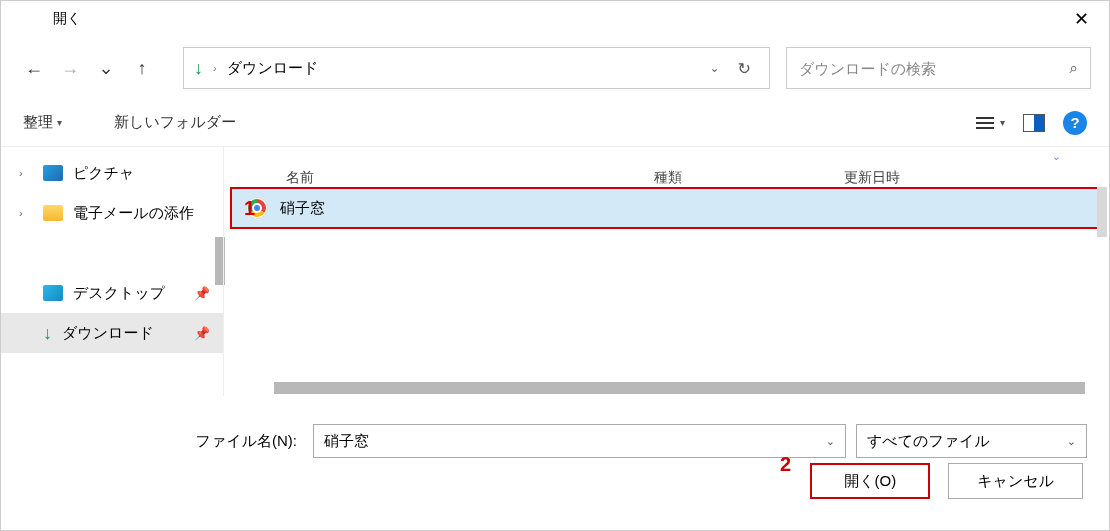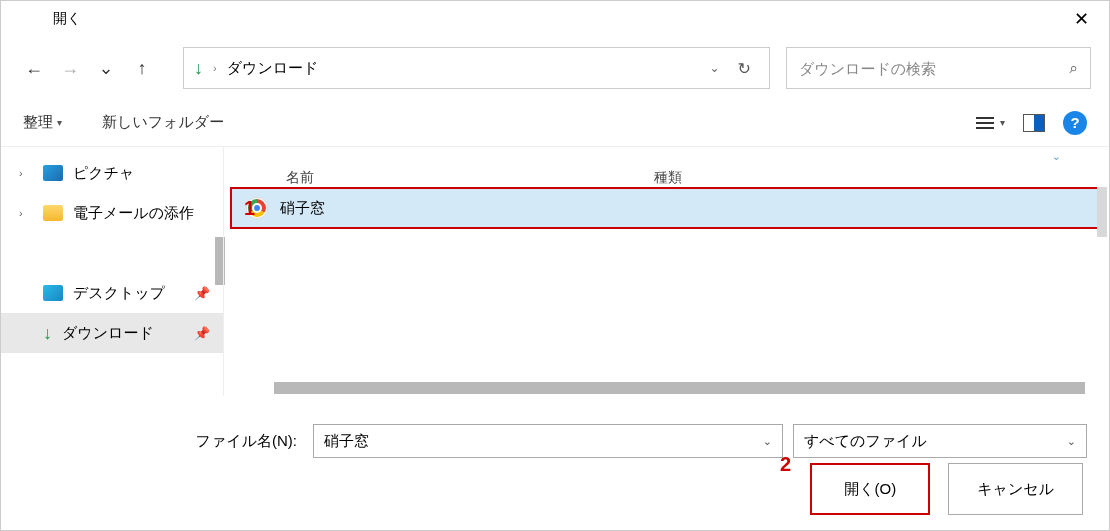"整理" .toolbar { gap: 40px -> 52px }
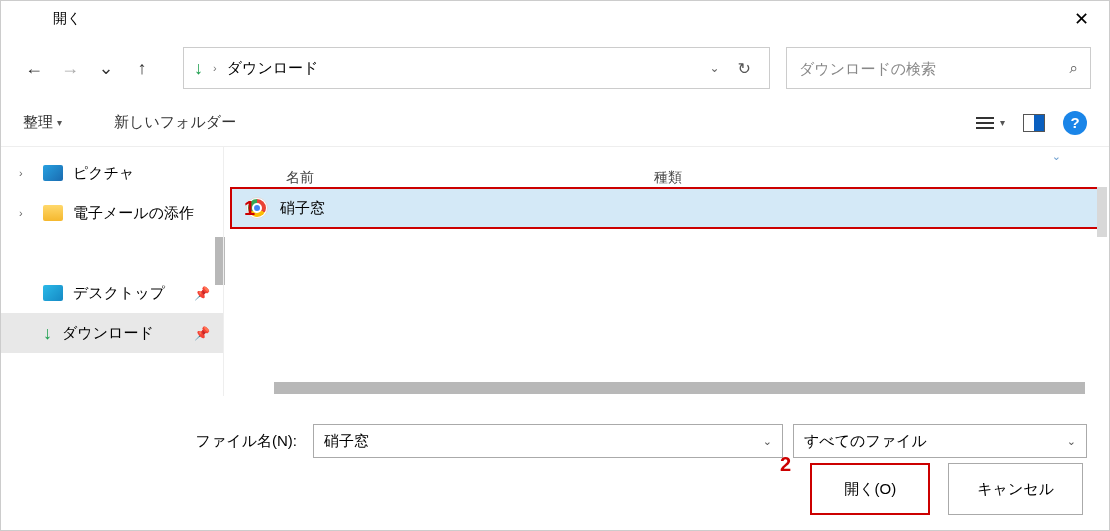"更新日時" div.col-date { html: none -> <div>更新日時</div> }
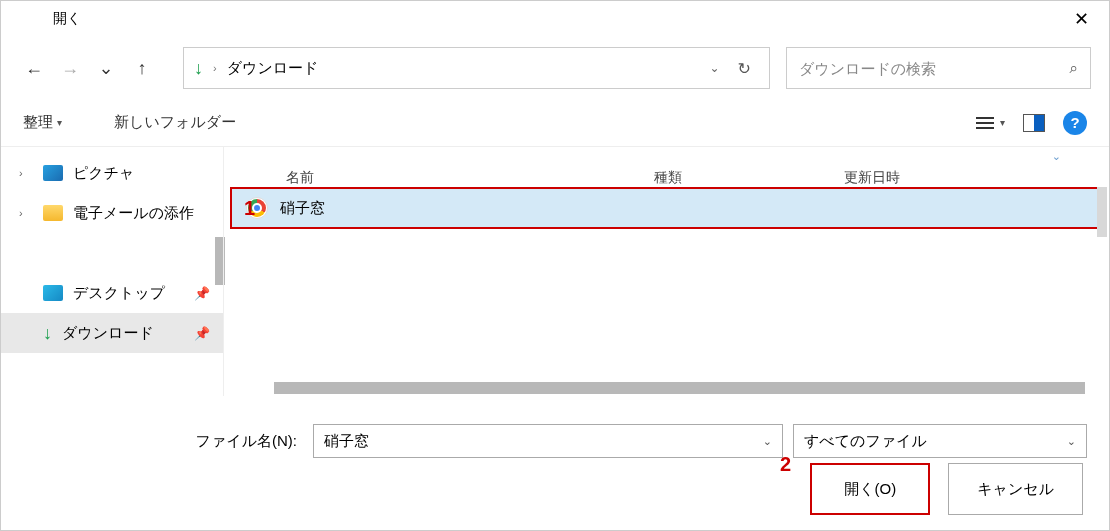"すべてのファイル" .ft-select { width: 294px -> 231px }
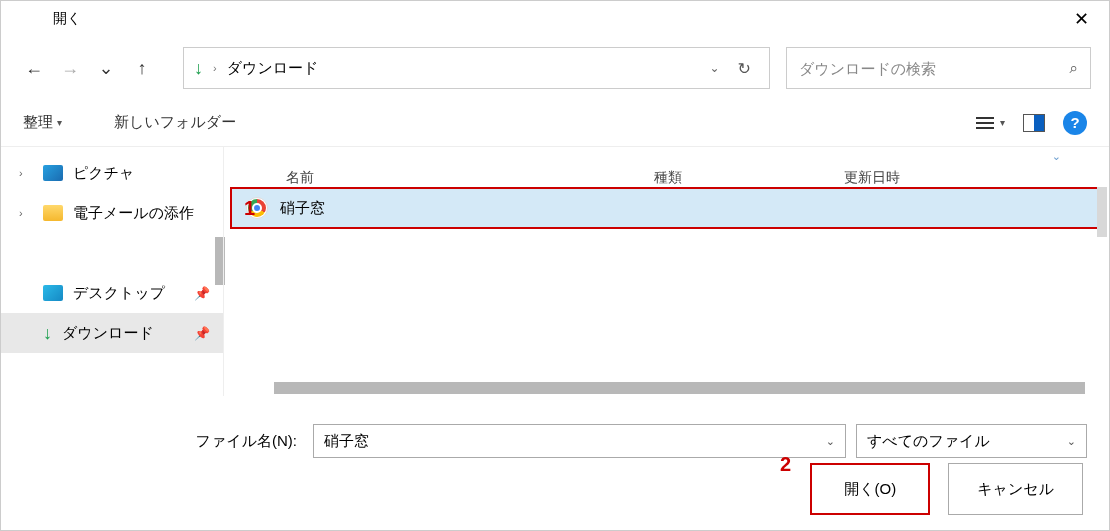"開く(O)" .btn { height: 52px -> 36px }
